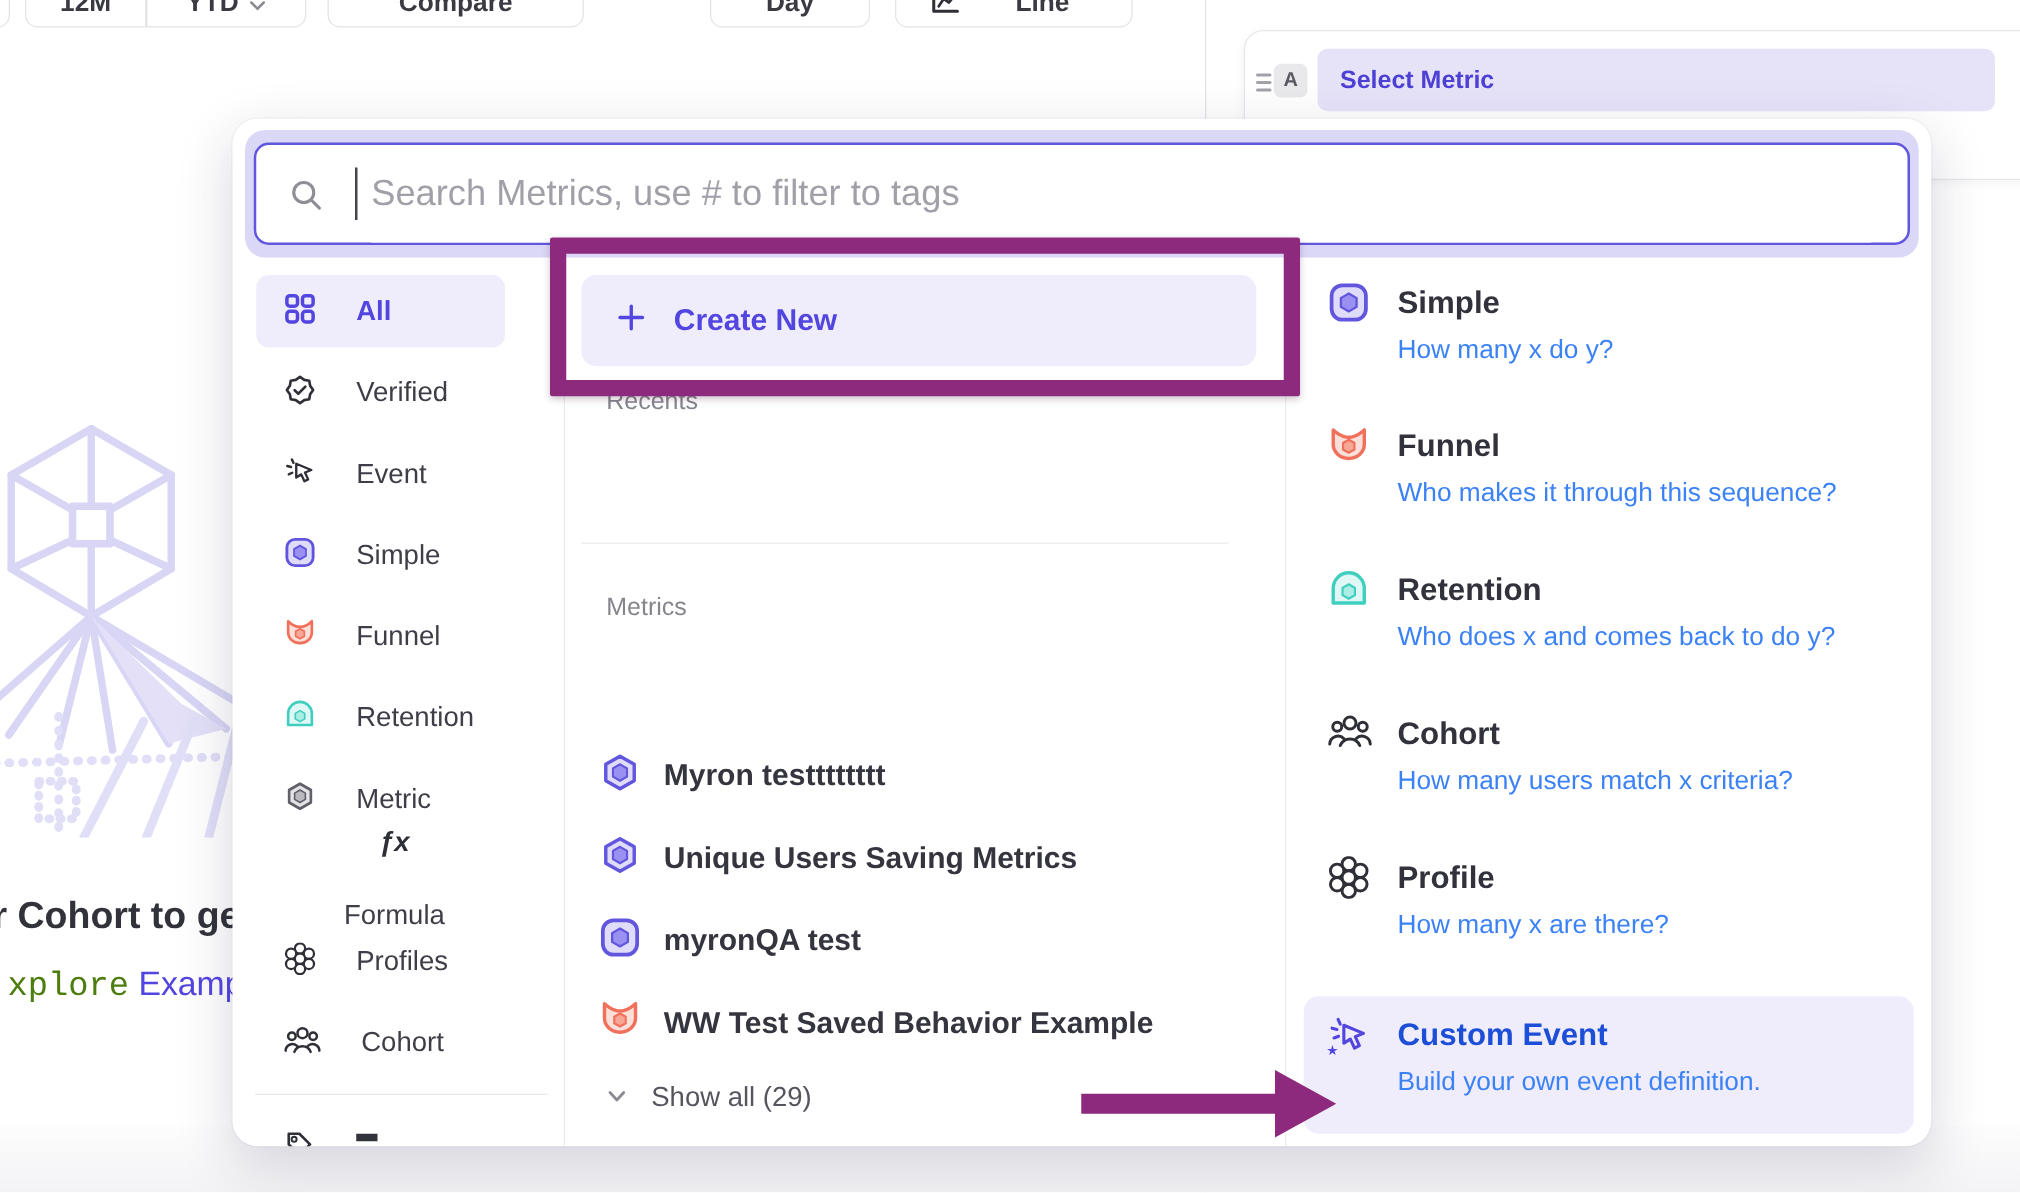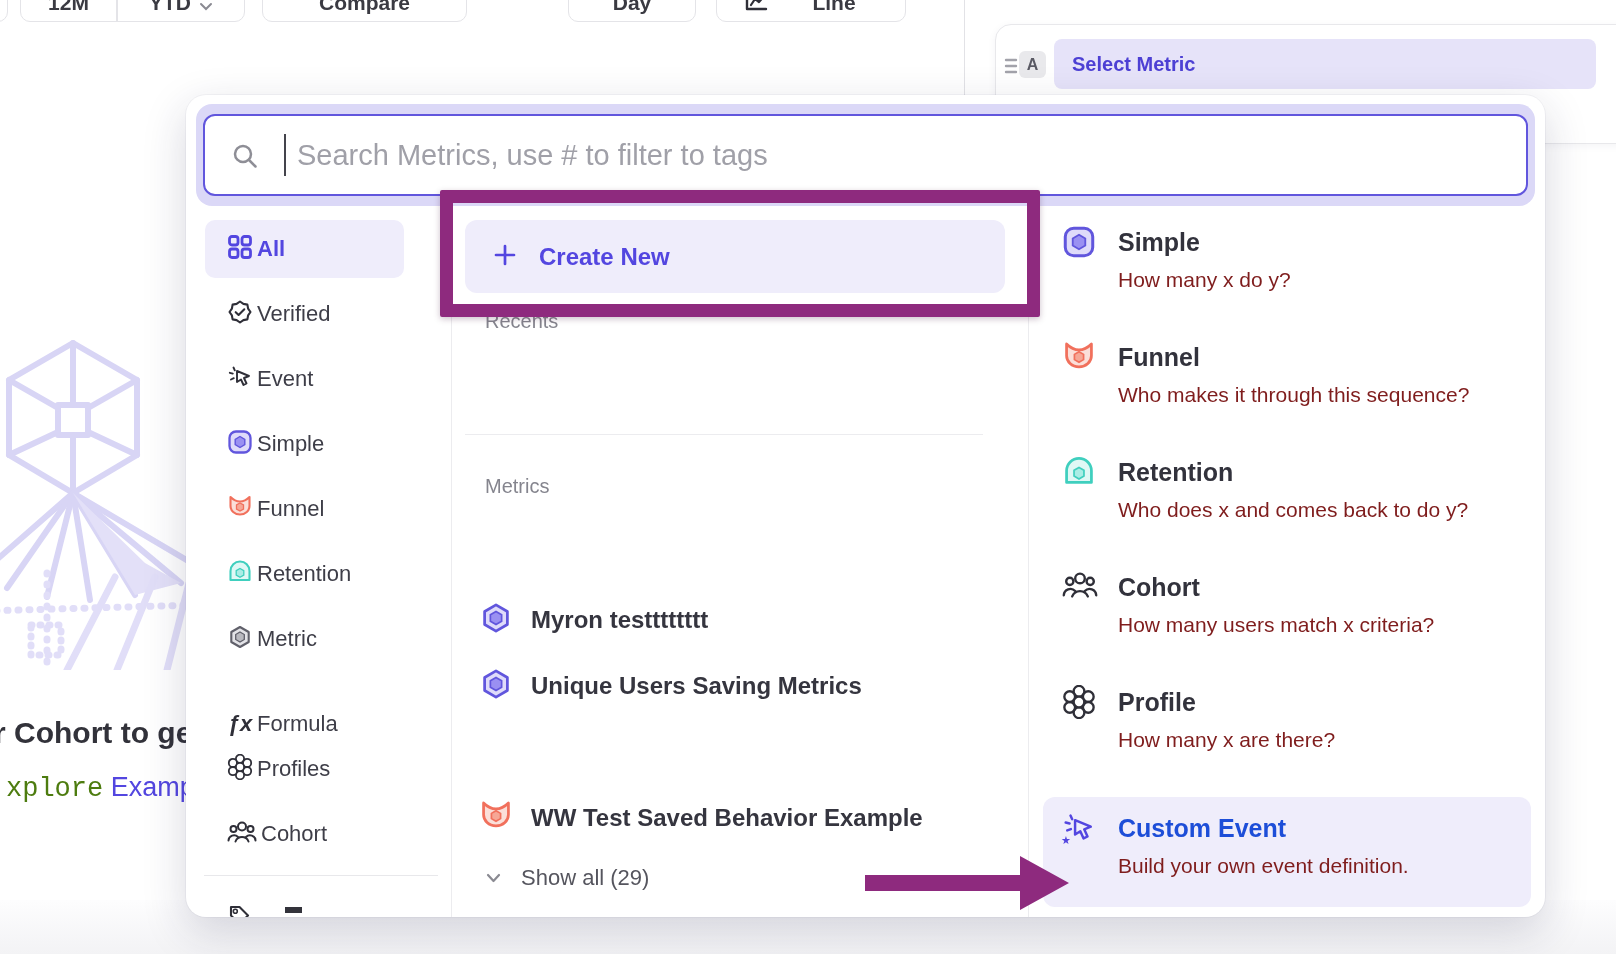"All" .sbitem { gap: 4px -> 32px }
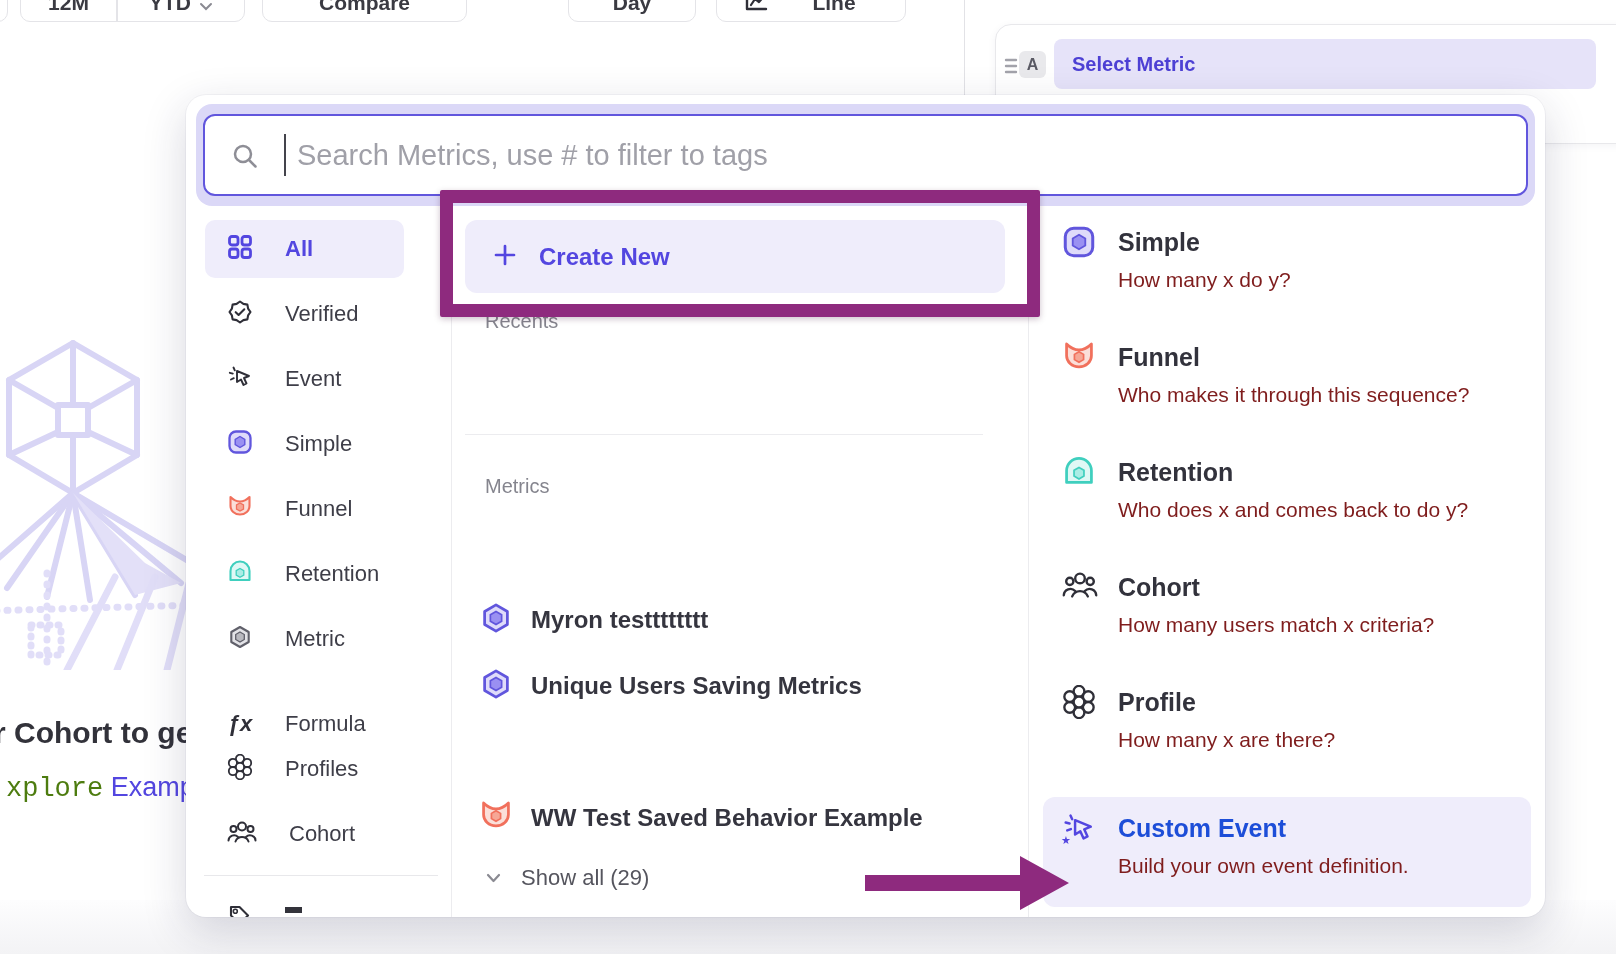"How many x do y?" .typerow .dsc { color: #7f1d1d -> #3b82f6 }
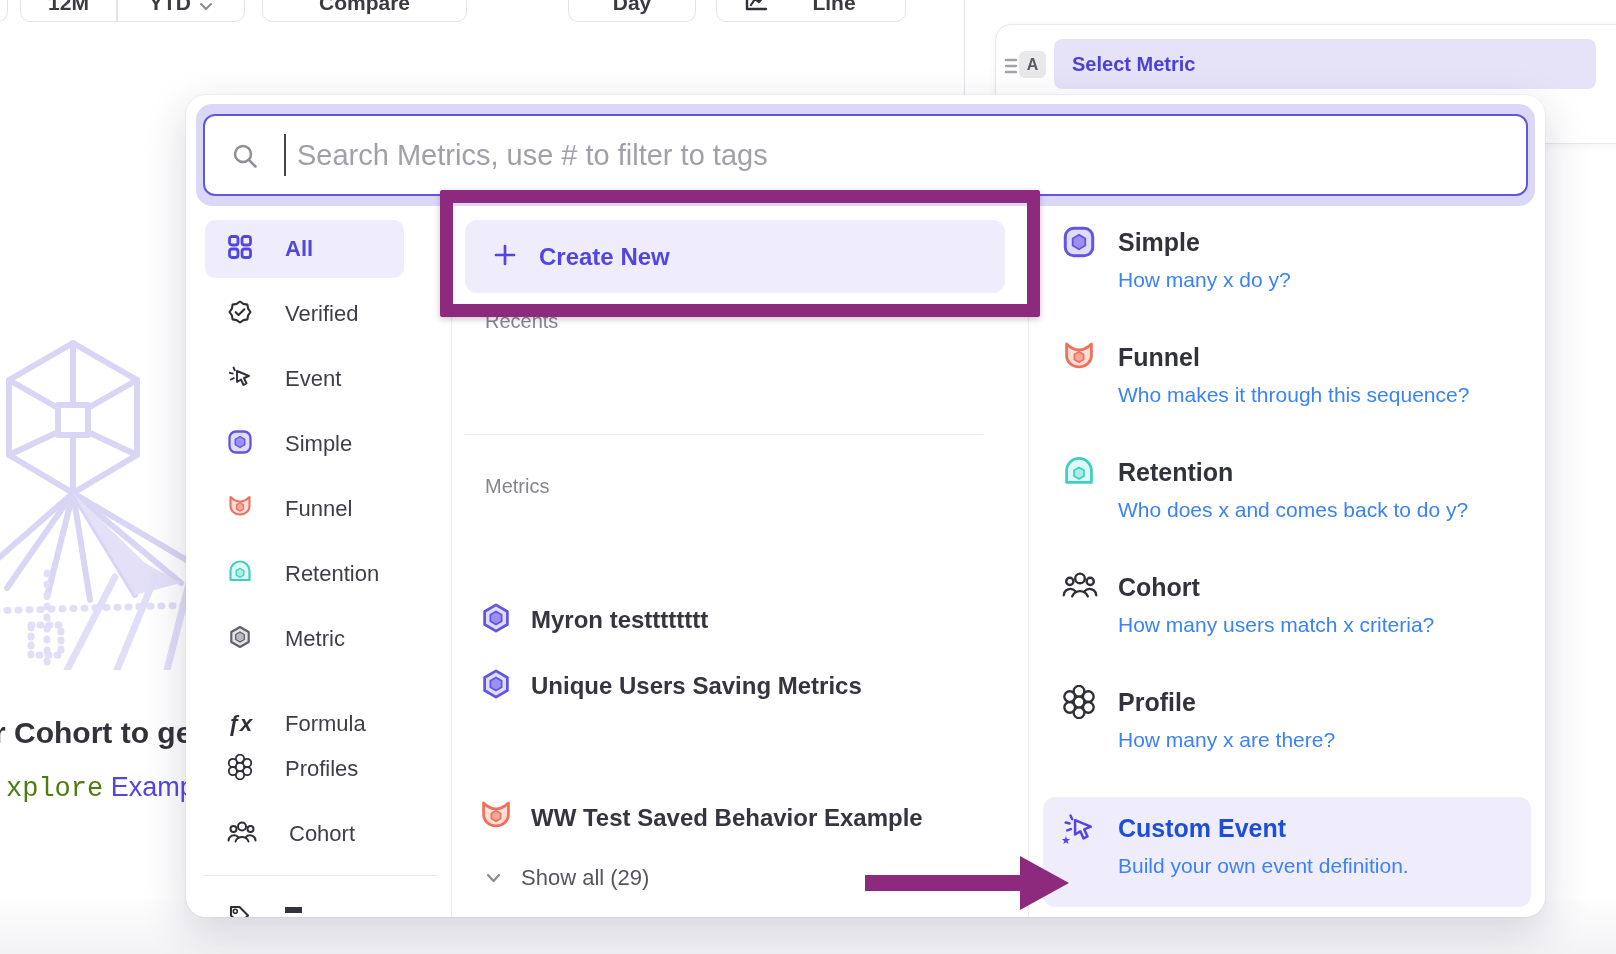"ƒx" div.sbitem { flex-direction: none -> column; top: 600px -> 566px }
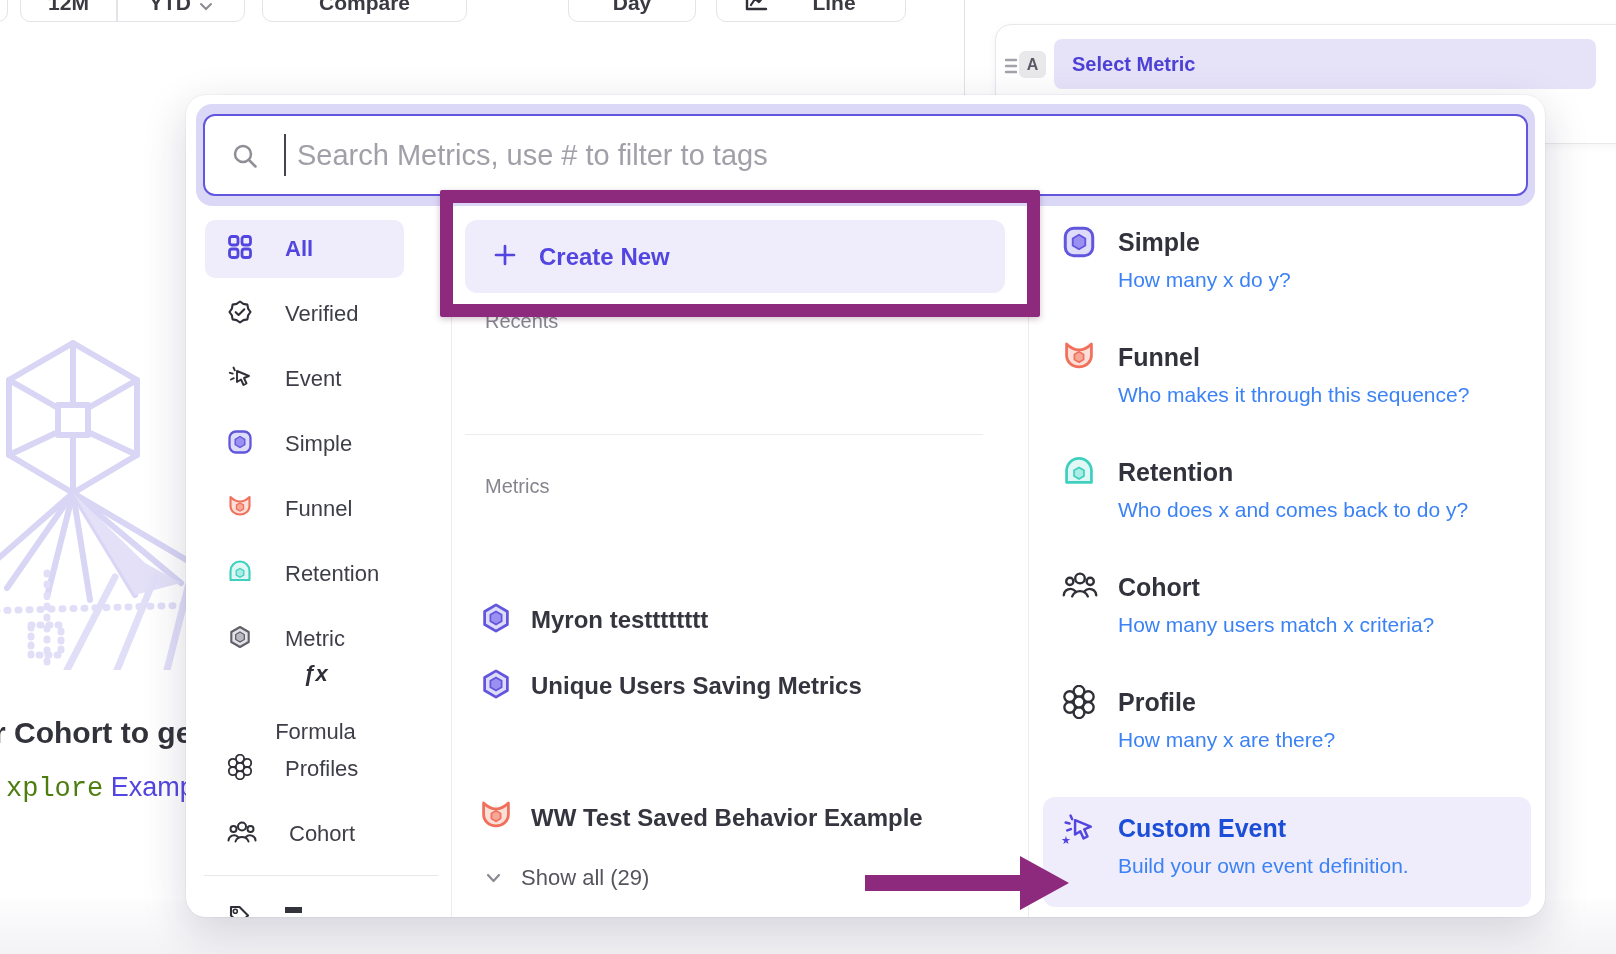"myronQA test" div.midrow { html: none -> <div> <span><svg> <rect></rect> <polygon></polygon> </svg></span> <span>myronQA test</span> </div> }
